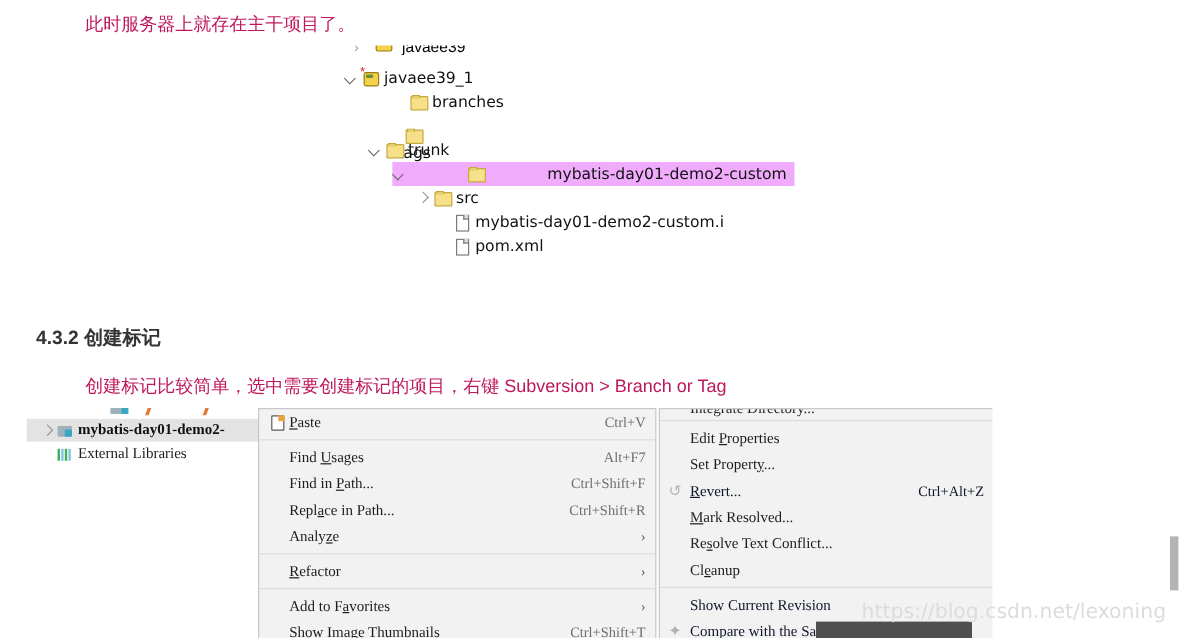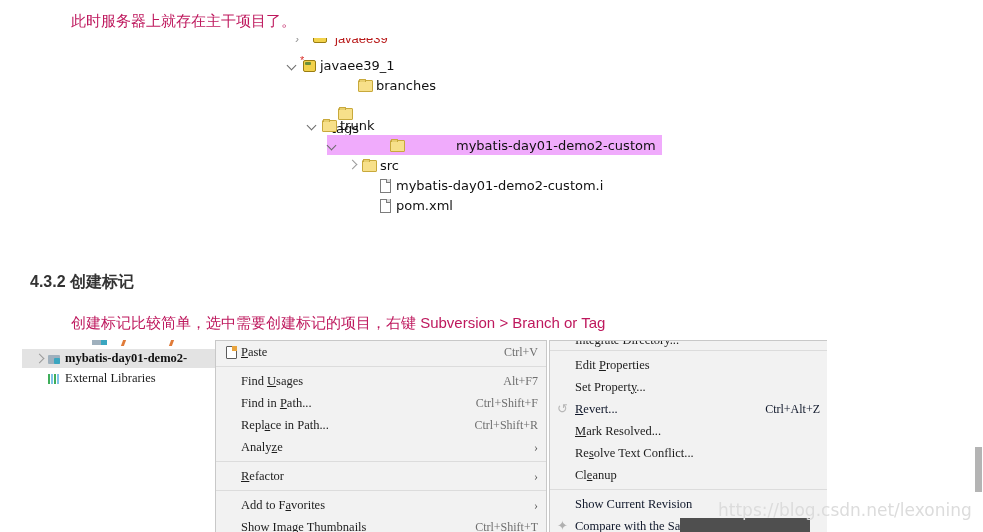"javaee39" span { color: #b91c1c -> #000000 }
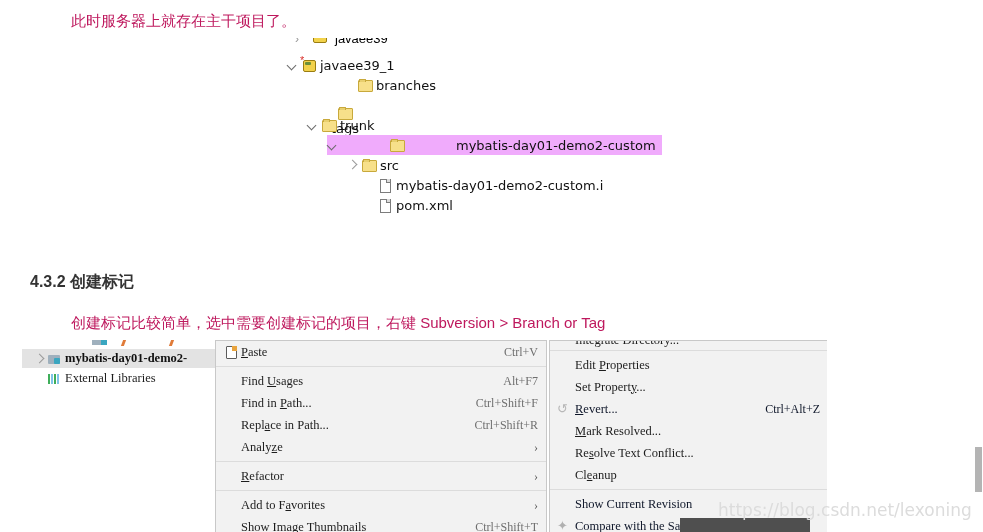"branches" div.tnode { left: 58px -> 42px }
